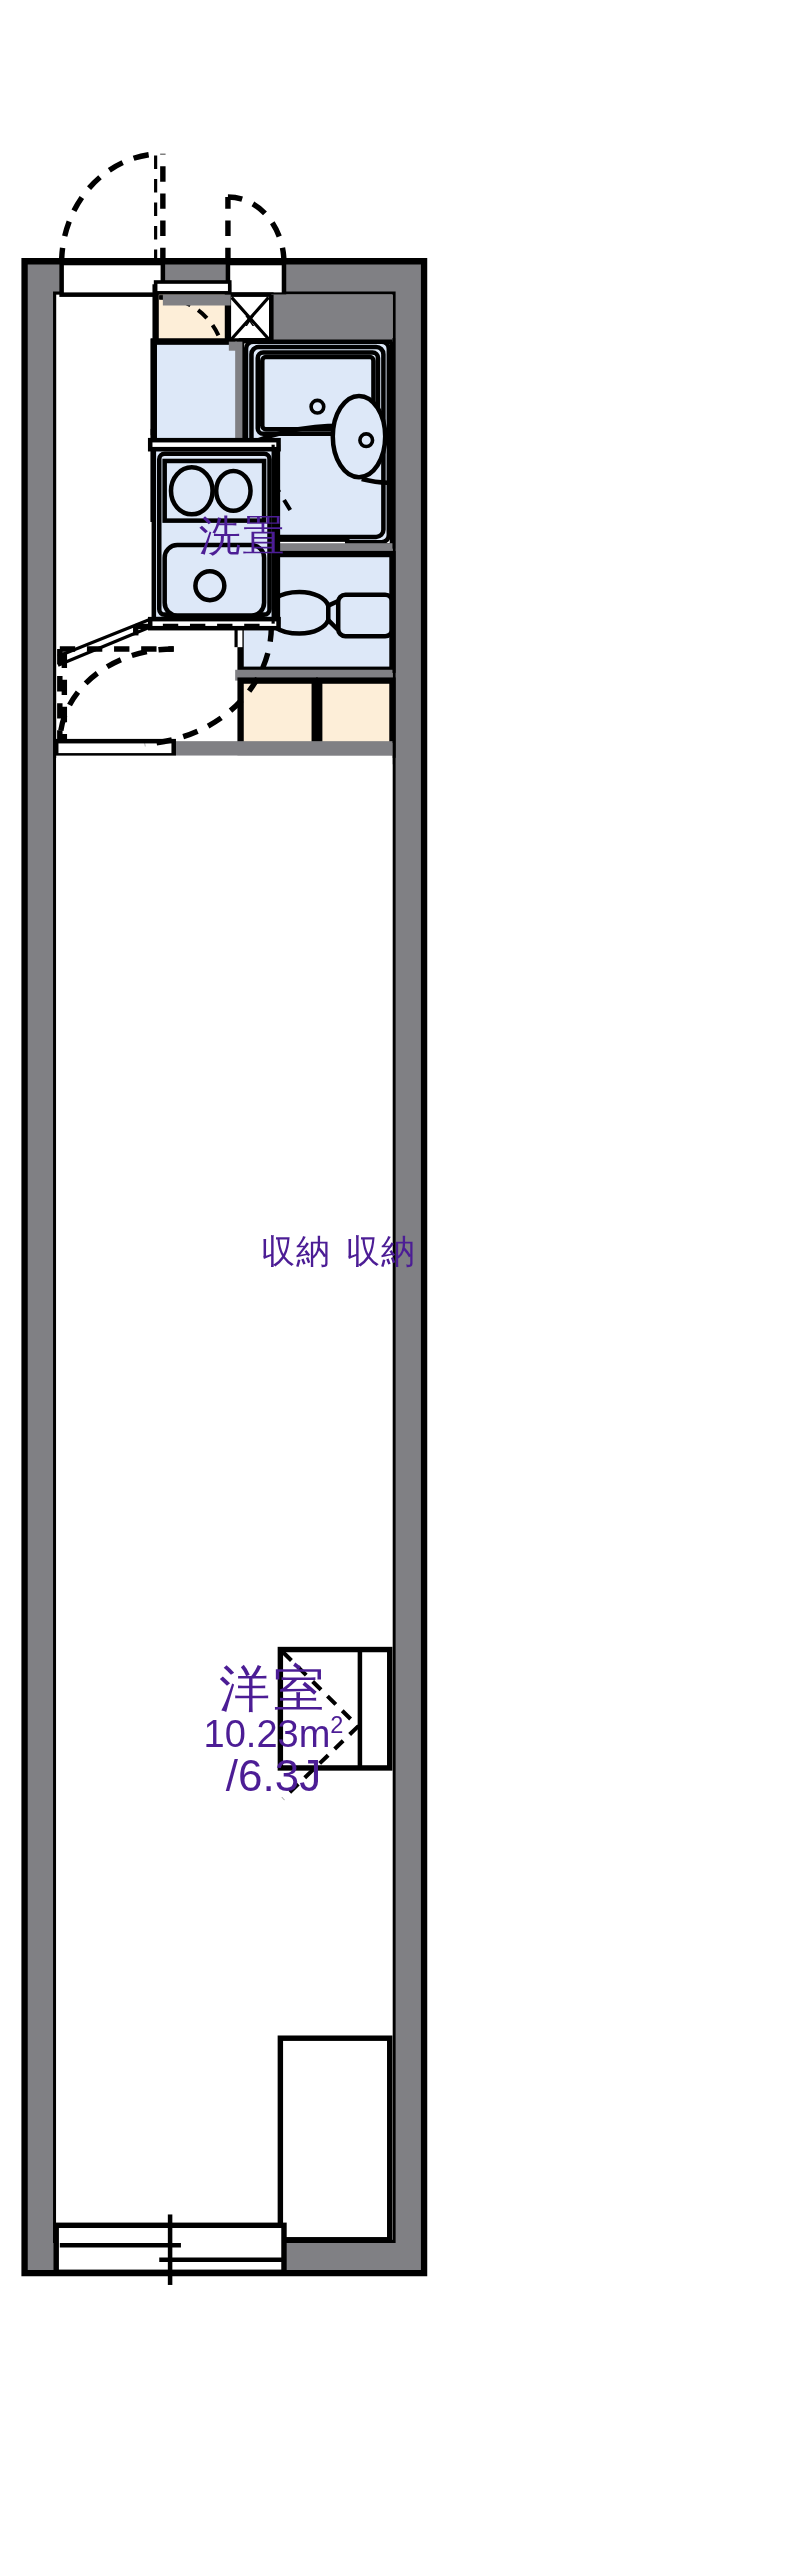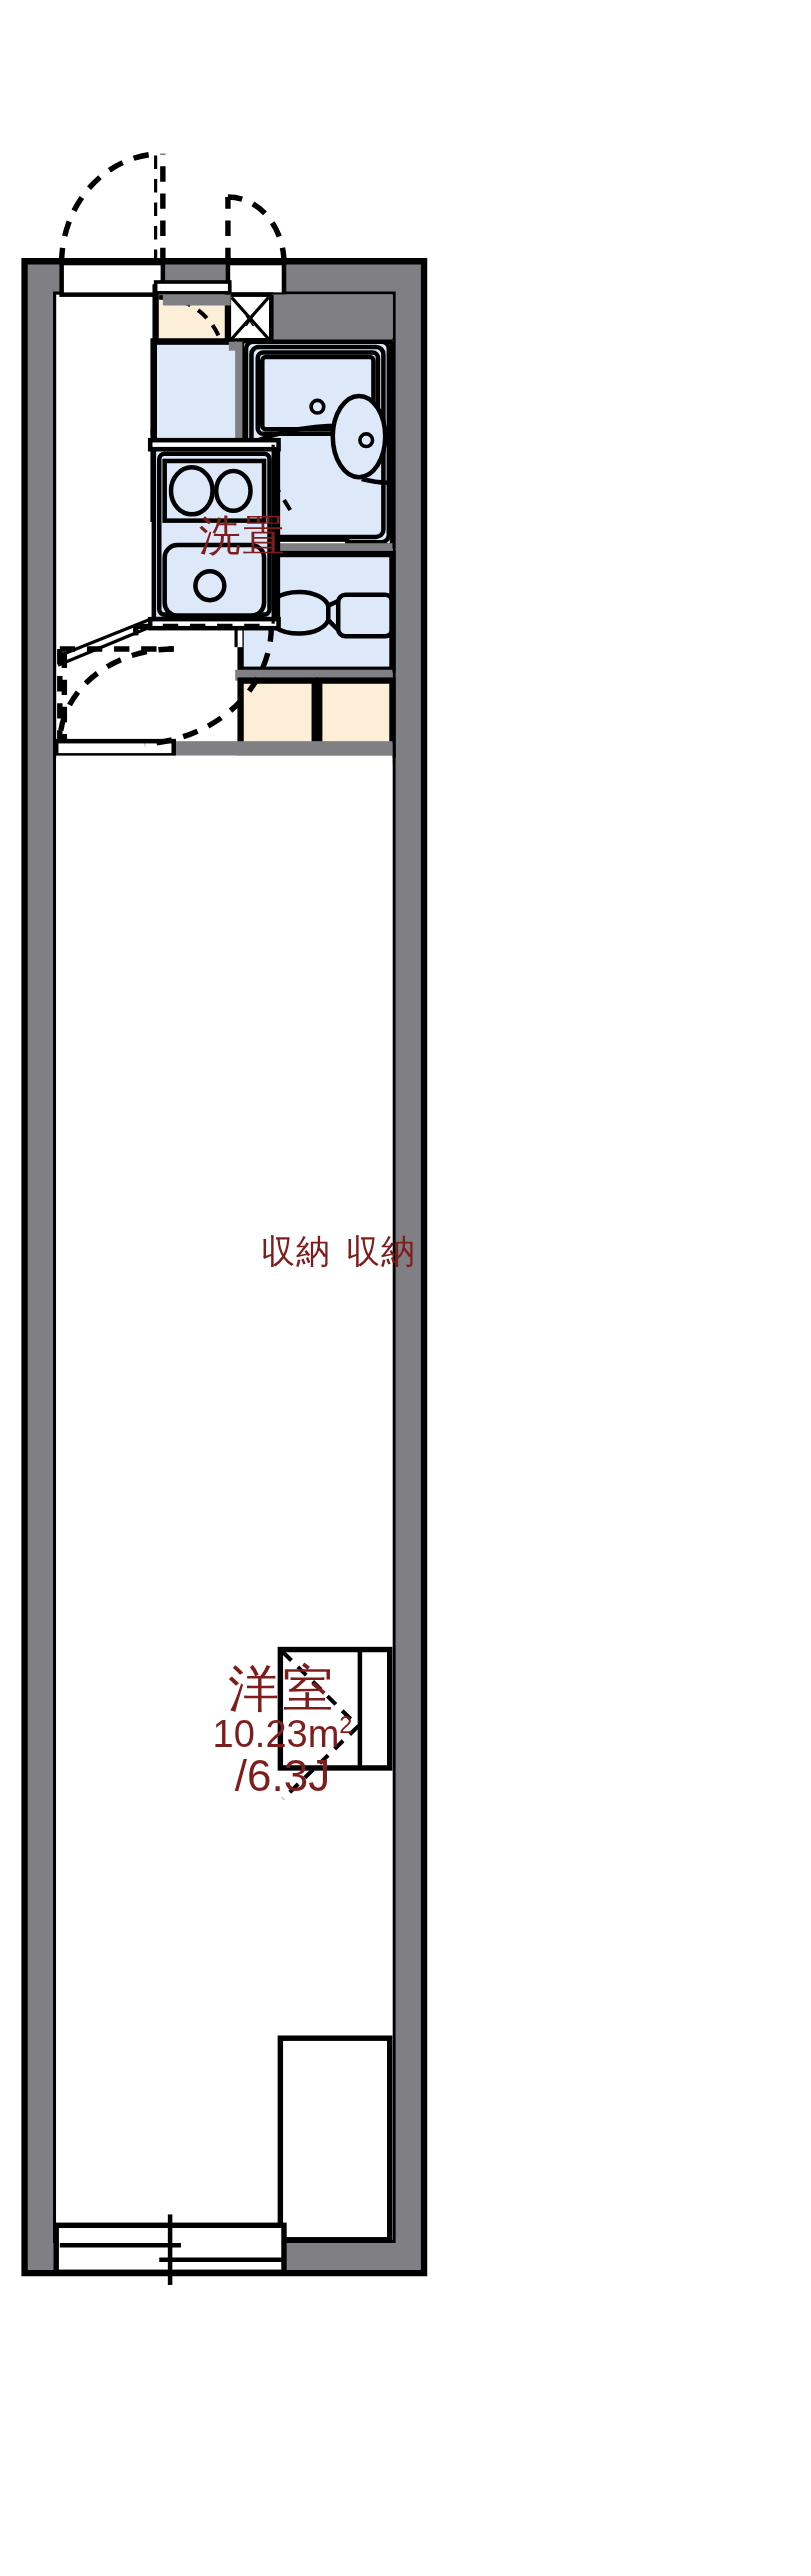"洗置" .lbl { color: #7f1d1d -> #4c1d95 }
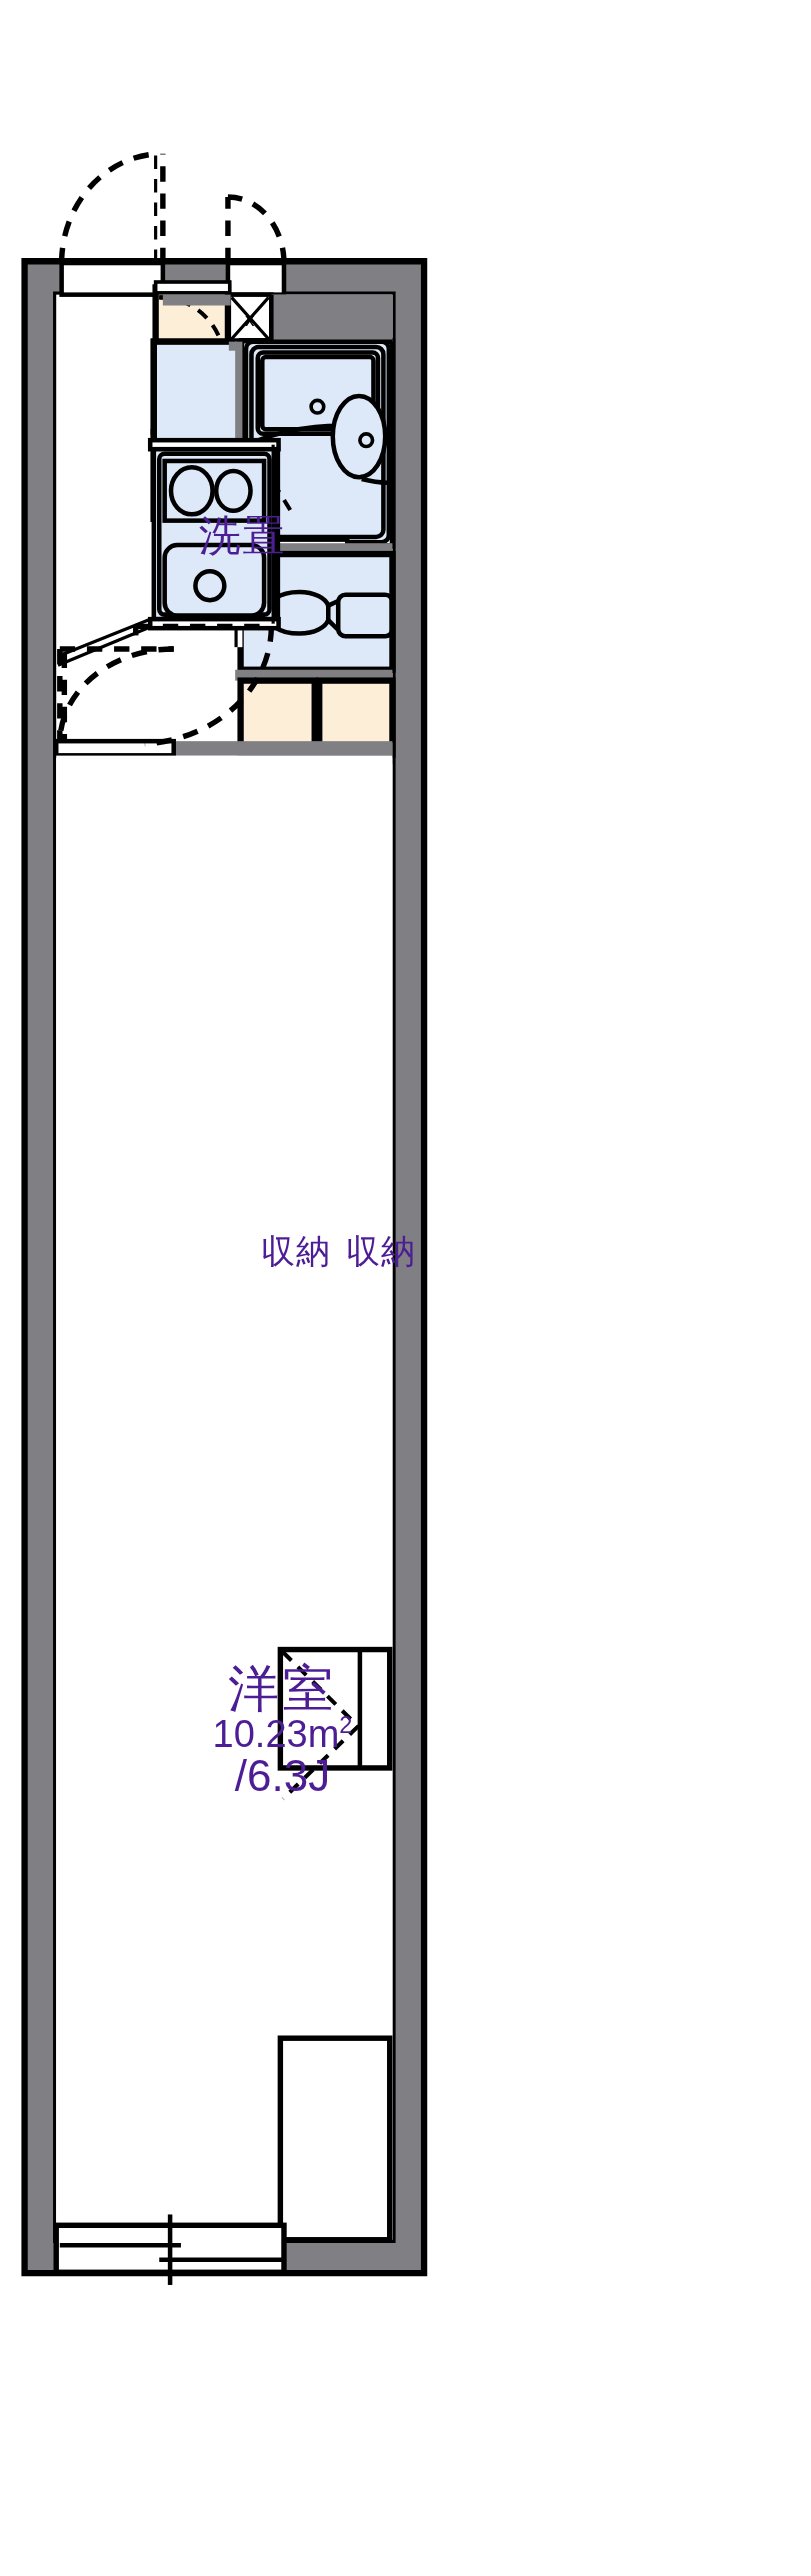"洋室" #lbl-room { left: 120px -> 111px }
